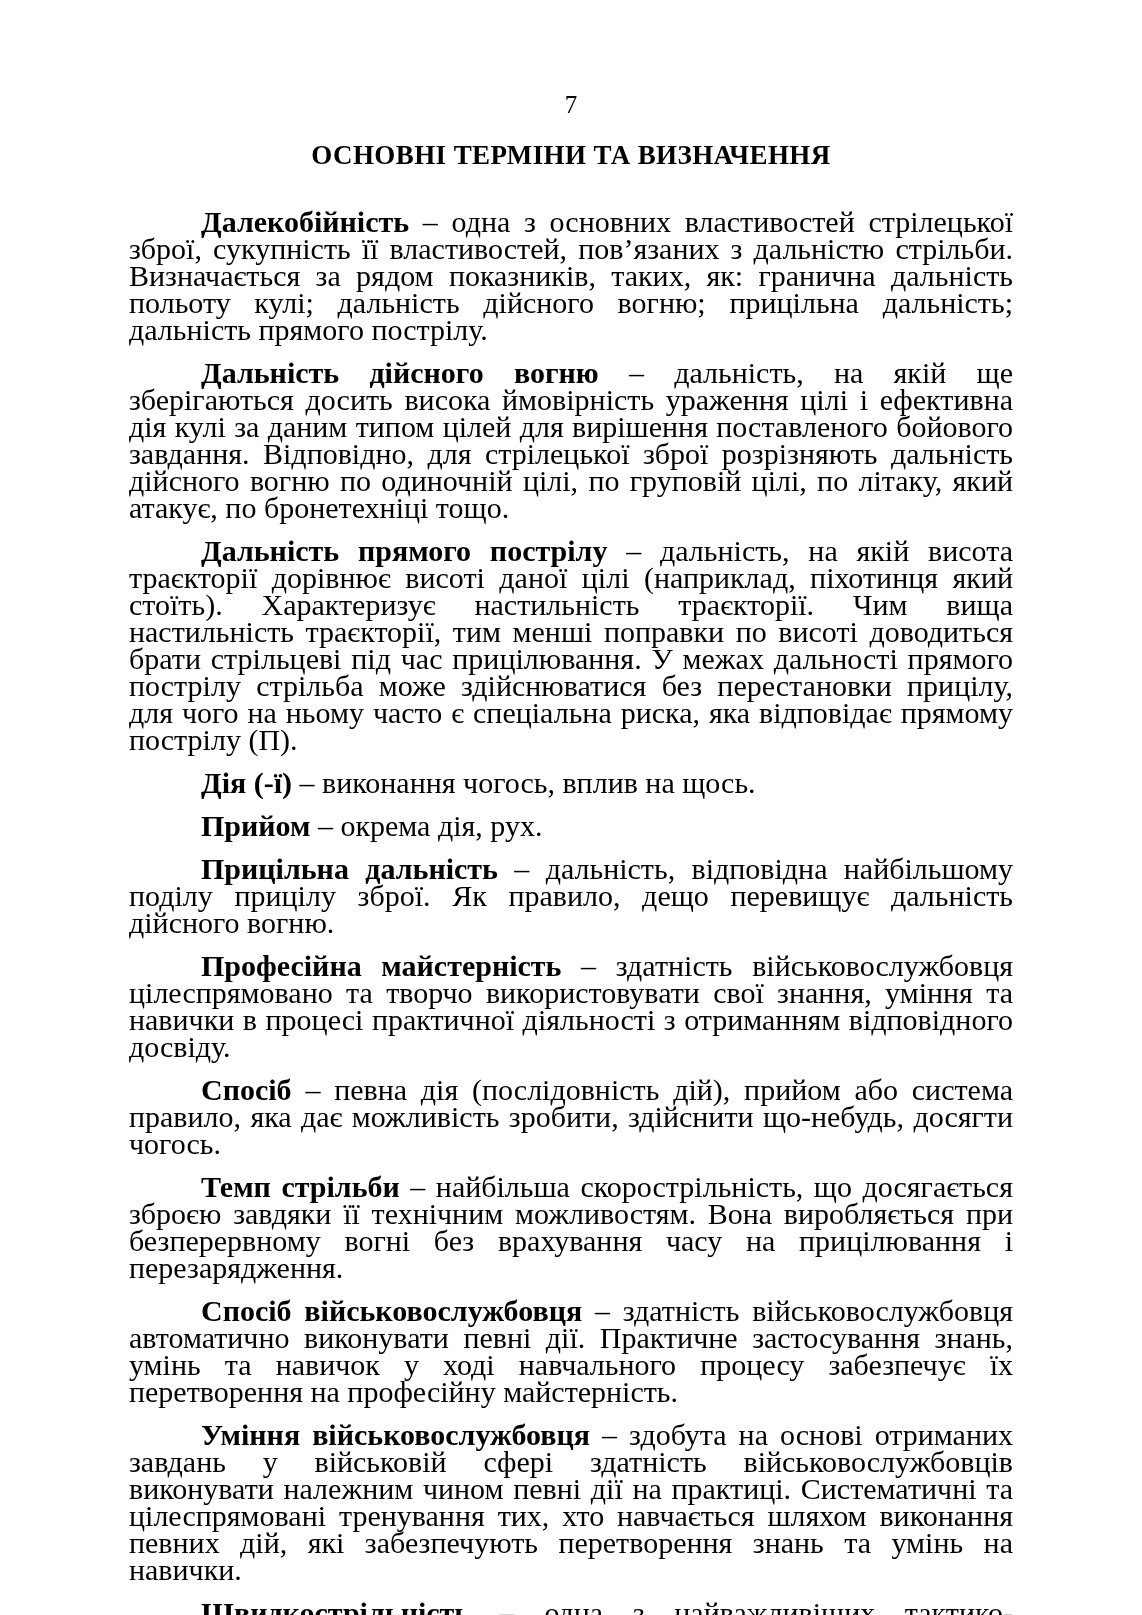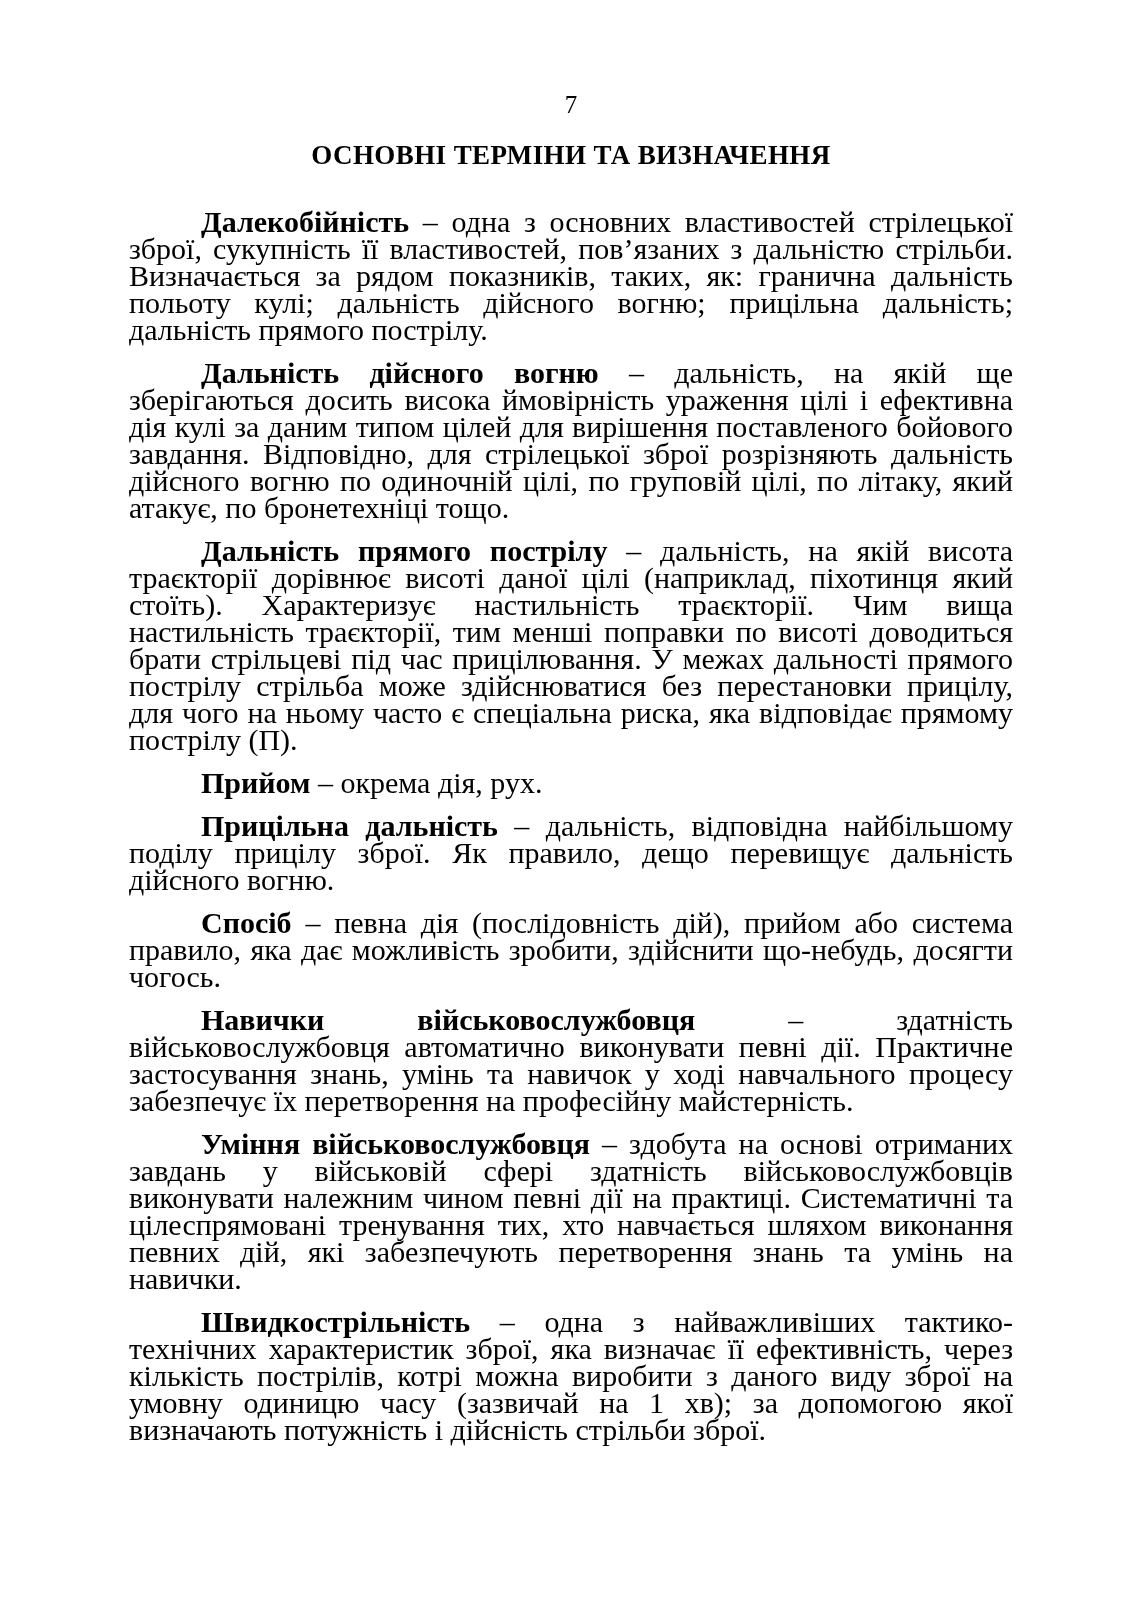"Дія (-ї) – виконання чогось," p.entry { html: none -> <p> <span>Дія (-ї)</span><span> – виконання чогось, вплив на щось.</span> </p> }
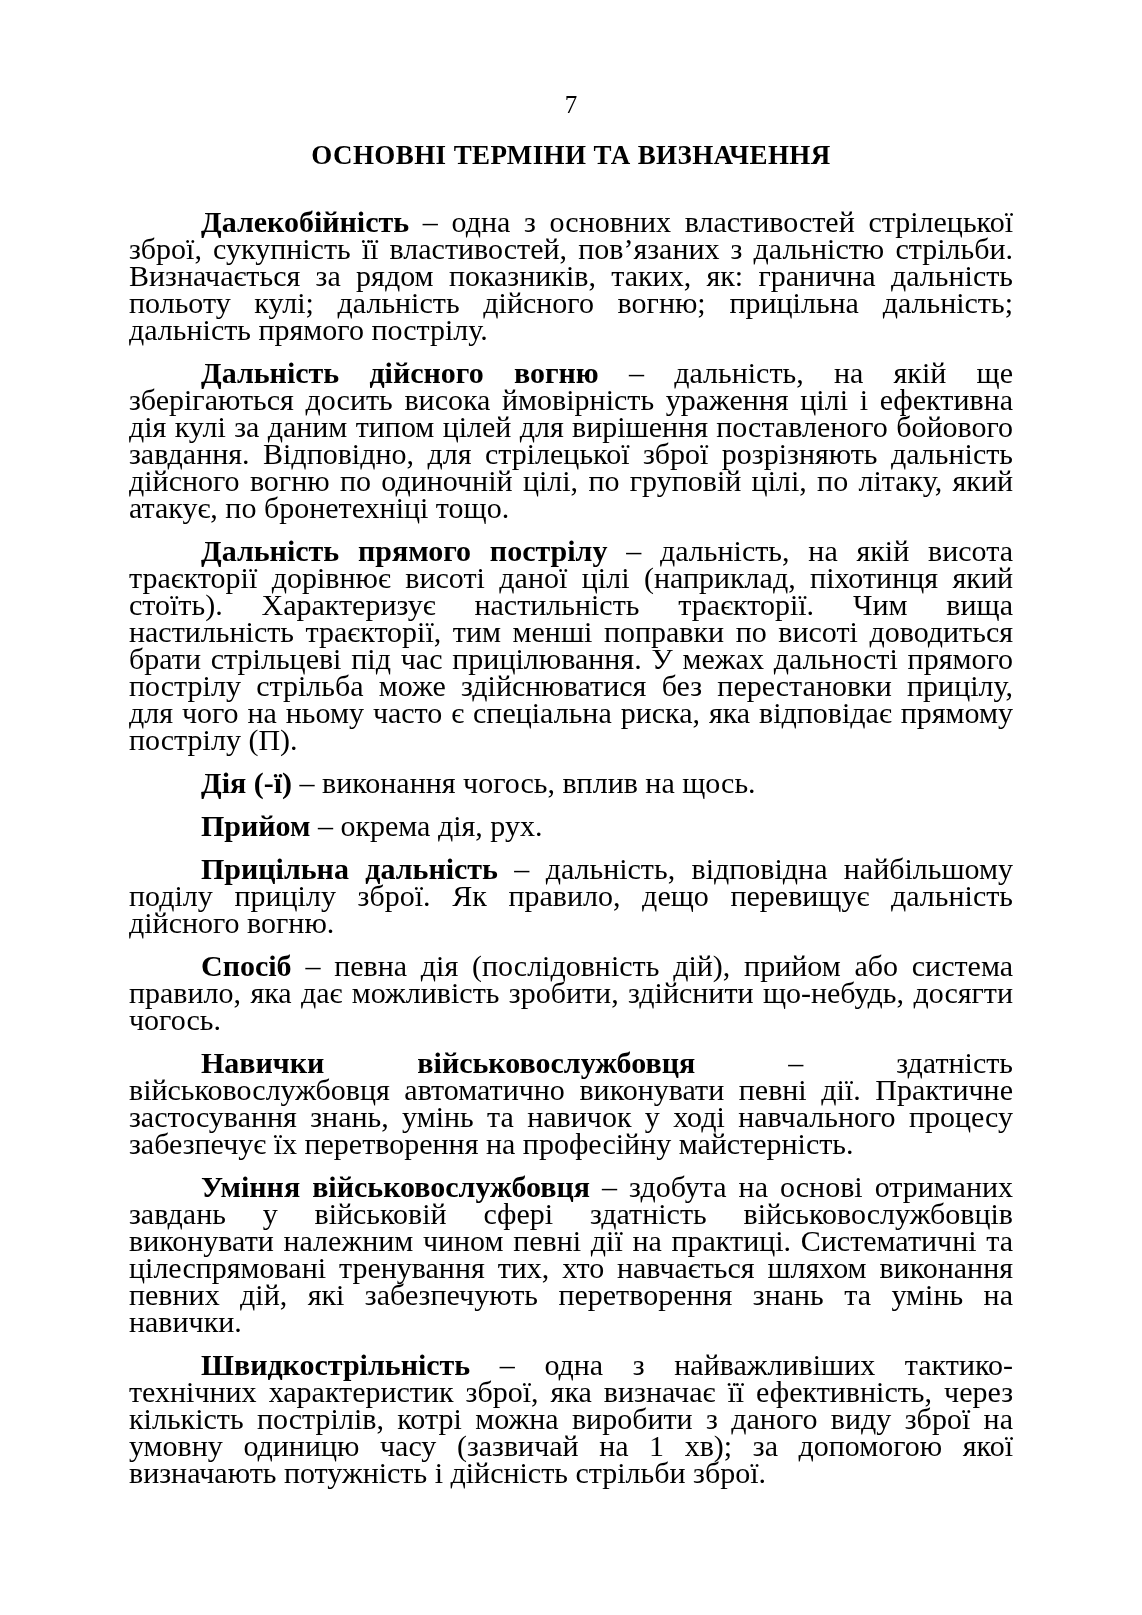"Професійна майстерність – здатність" p.entry { html: none -> <p> <span>Професійна майстерність</span><span> – здатність військовослужбовця цілеспрямовано та творчо використовувати свої знання, уміння та навички в процесі практичної діяльності з отриманням відповідного досвіду.</span> </p> }
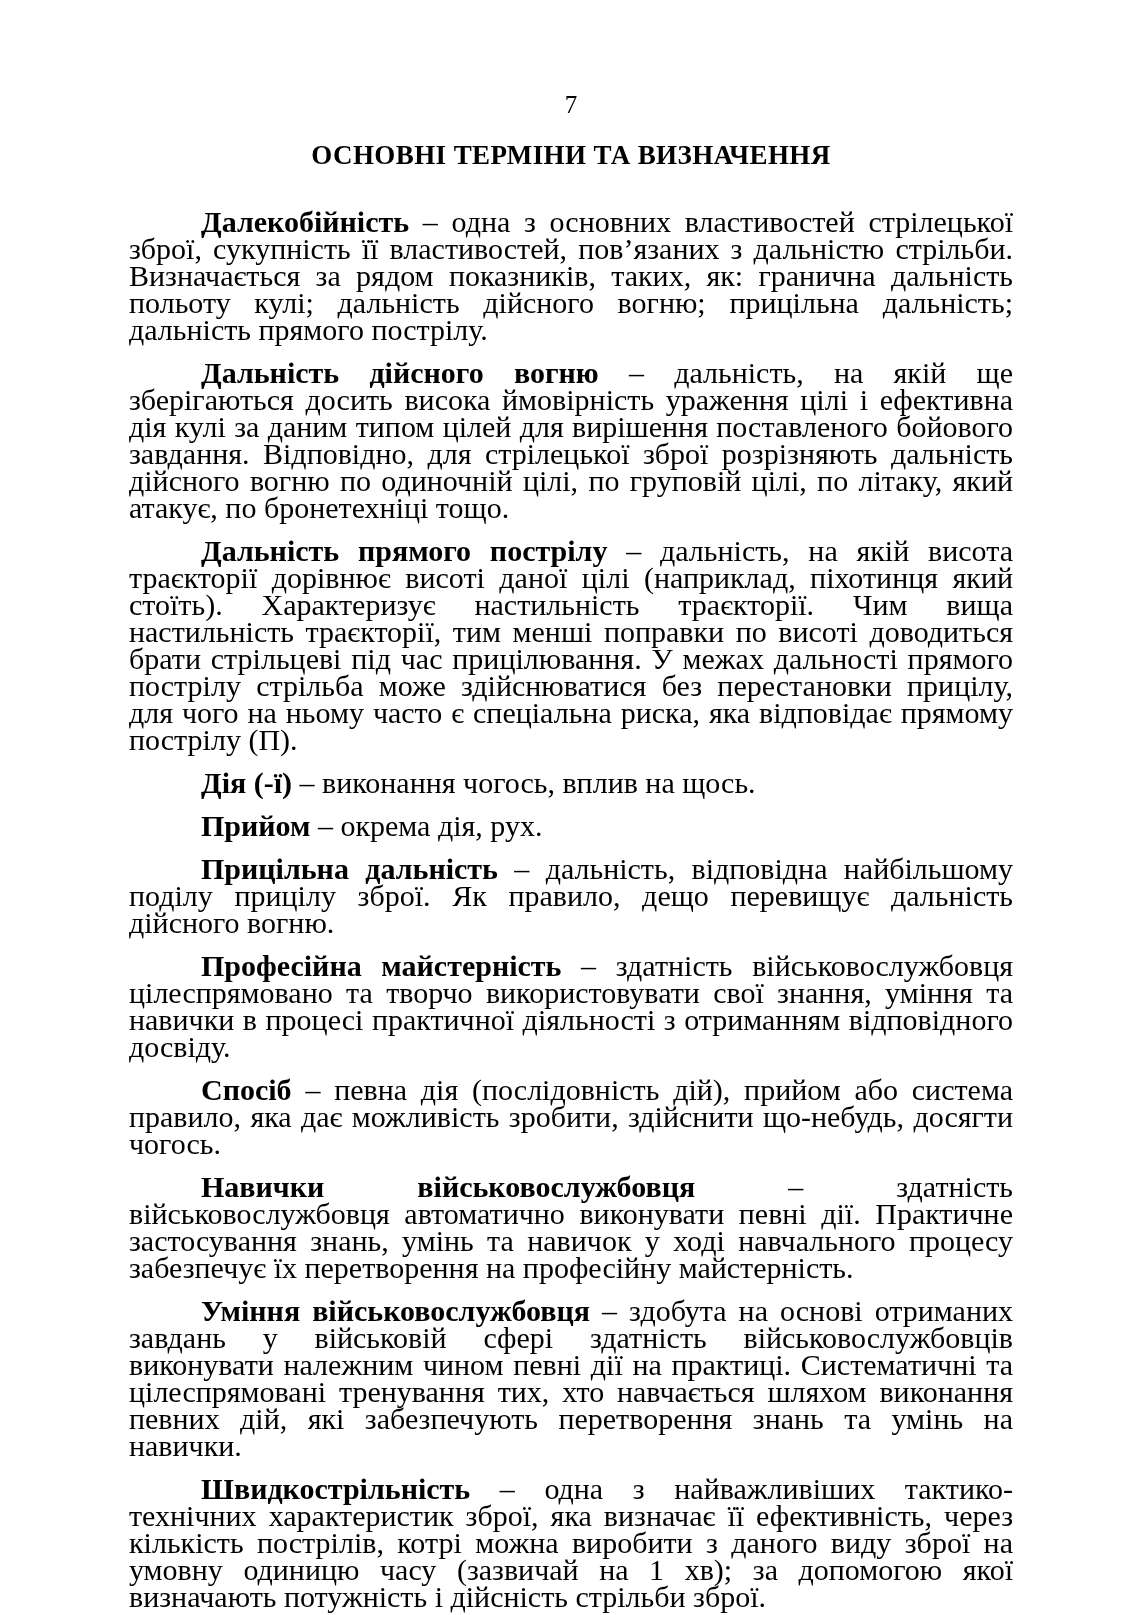"Темп стрільби – найбільша" p.entry { html: none -> <p> <span>Темп стрільби</span><span> – найбільша скорострільність, що досягається зброєю завдяки її технічним можливостям. Вона виробляється при безперервному вогні без врахування часу на прицілювання і перезарядження.</span> </p> }
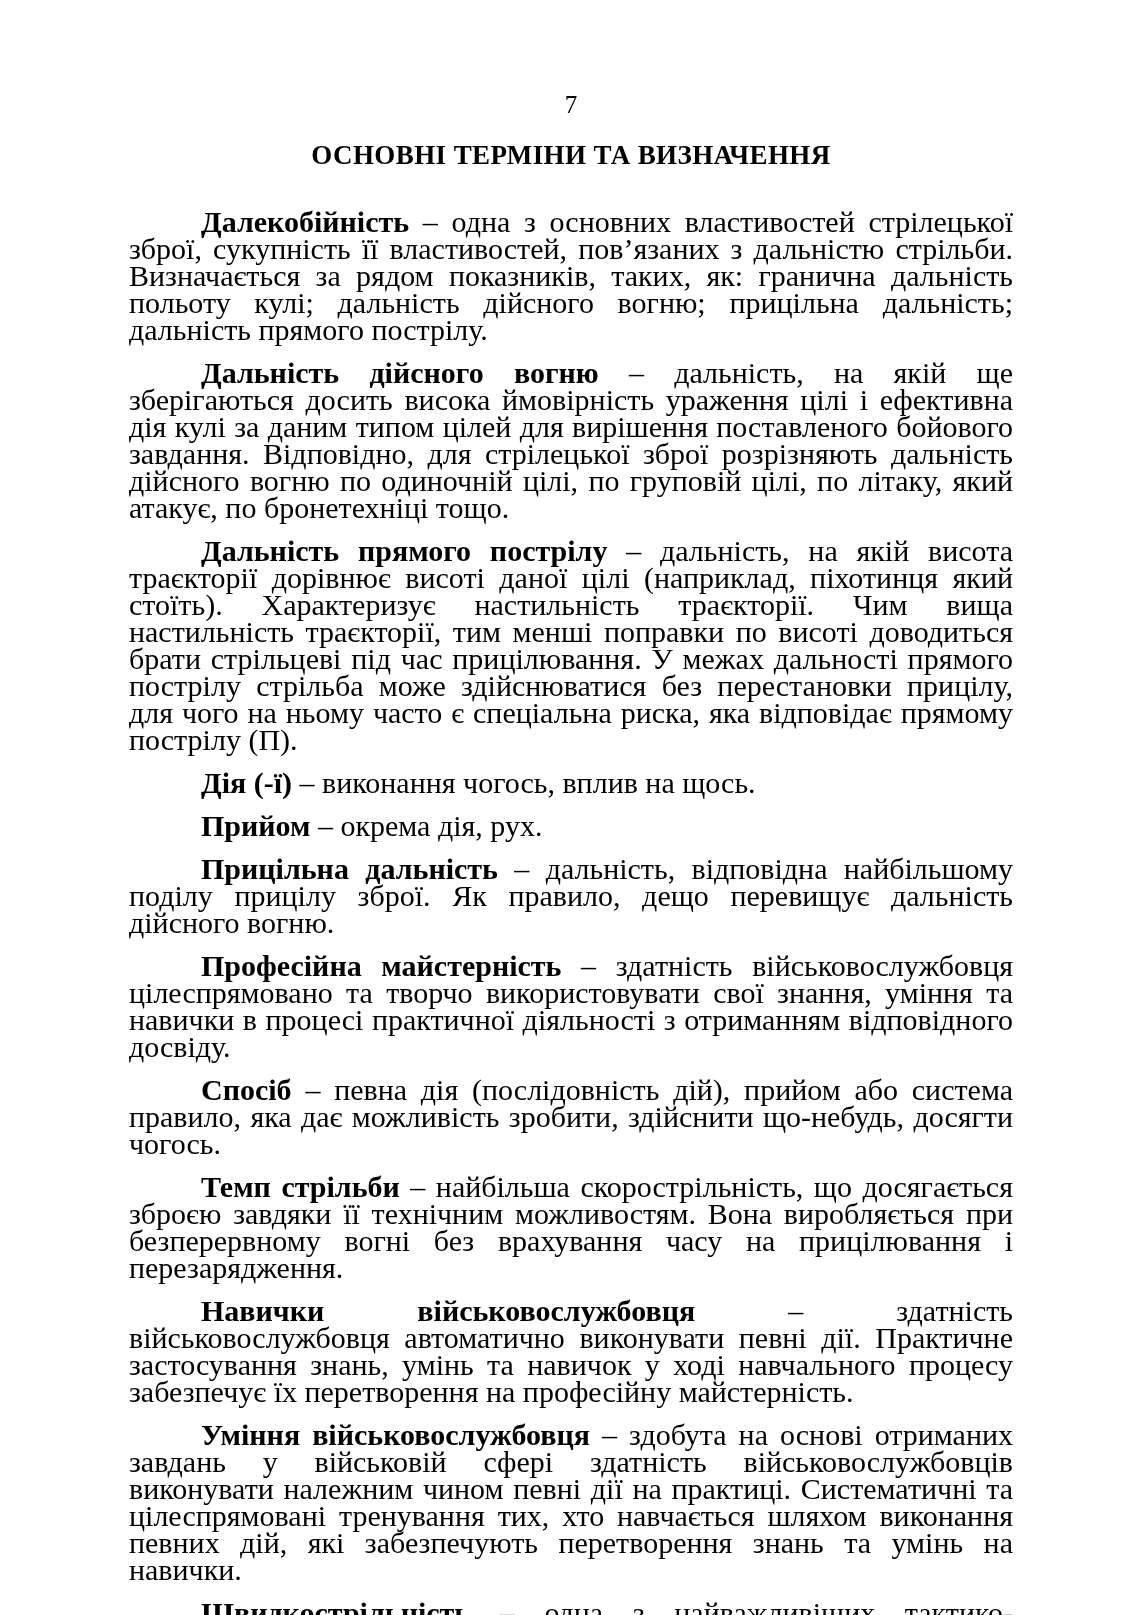"Навички військовослужбовця" span.term { text: Навички -> Спосіб }
